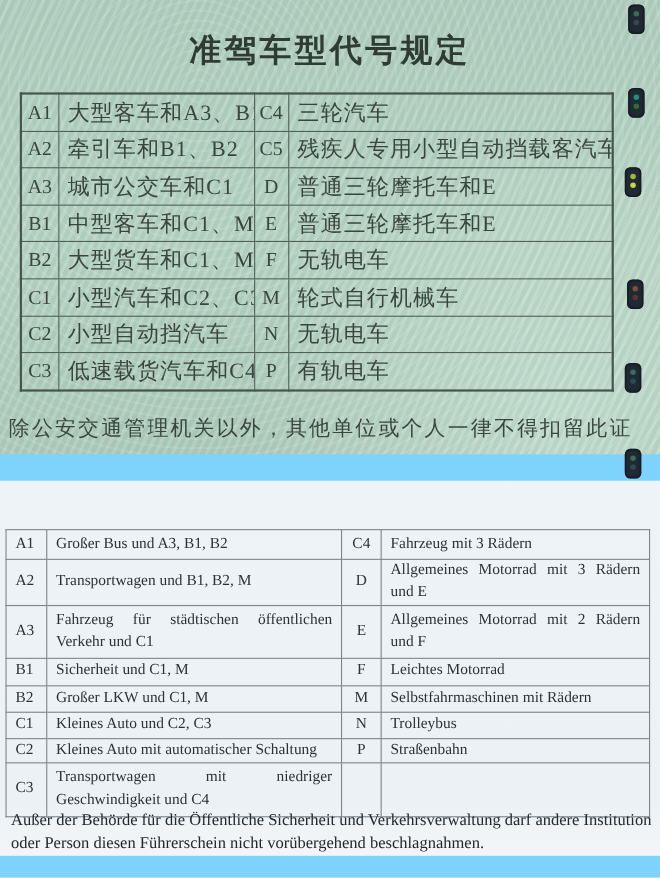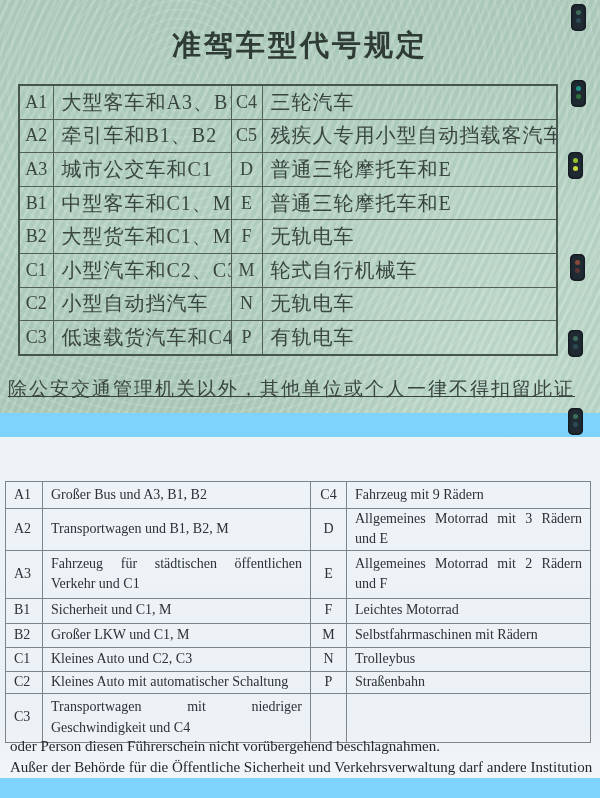"除公安交通管理机关以外，其他单位或个人一律不得扣留此证" .cn-footer { text-decoration: underline -> none }
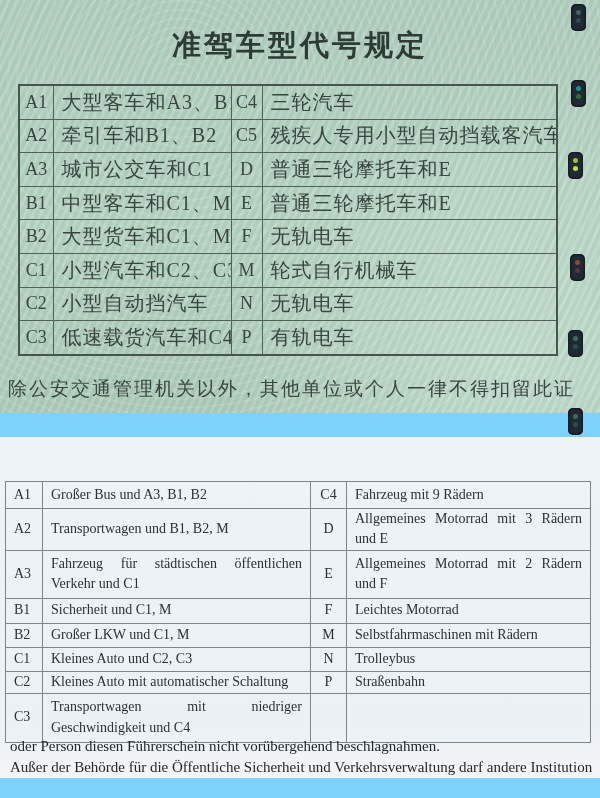"Fahrzeug mit 9 Rädern" td.nw { text: 9 -> 3 }
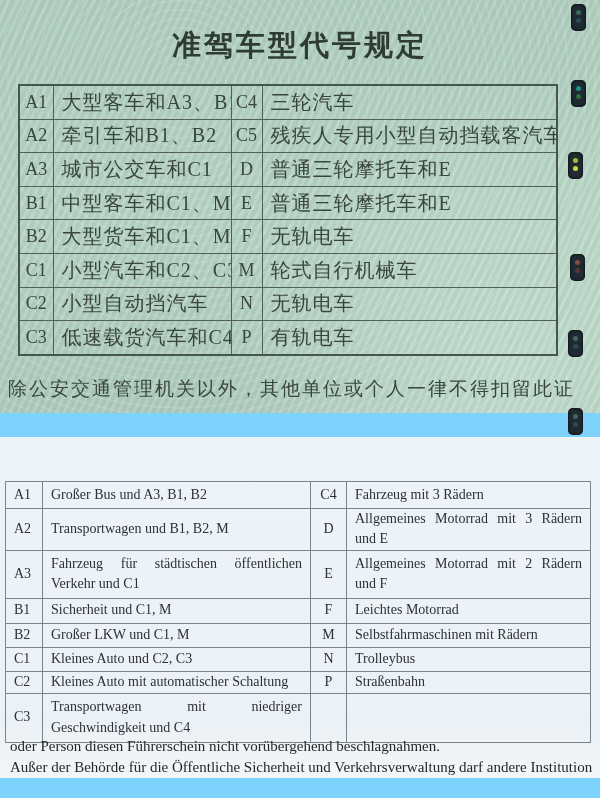"oder Person diesen Führerschein nicht" div { order: before "Außer der Behörde für die" -> after "Außer der Behörde für die" }
